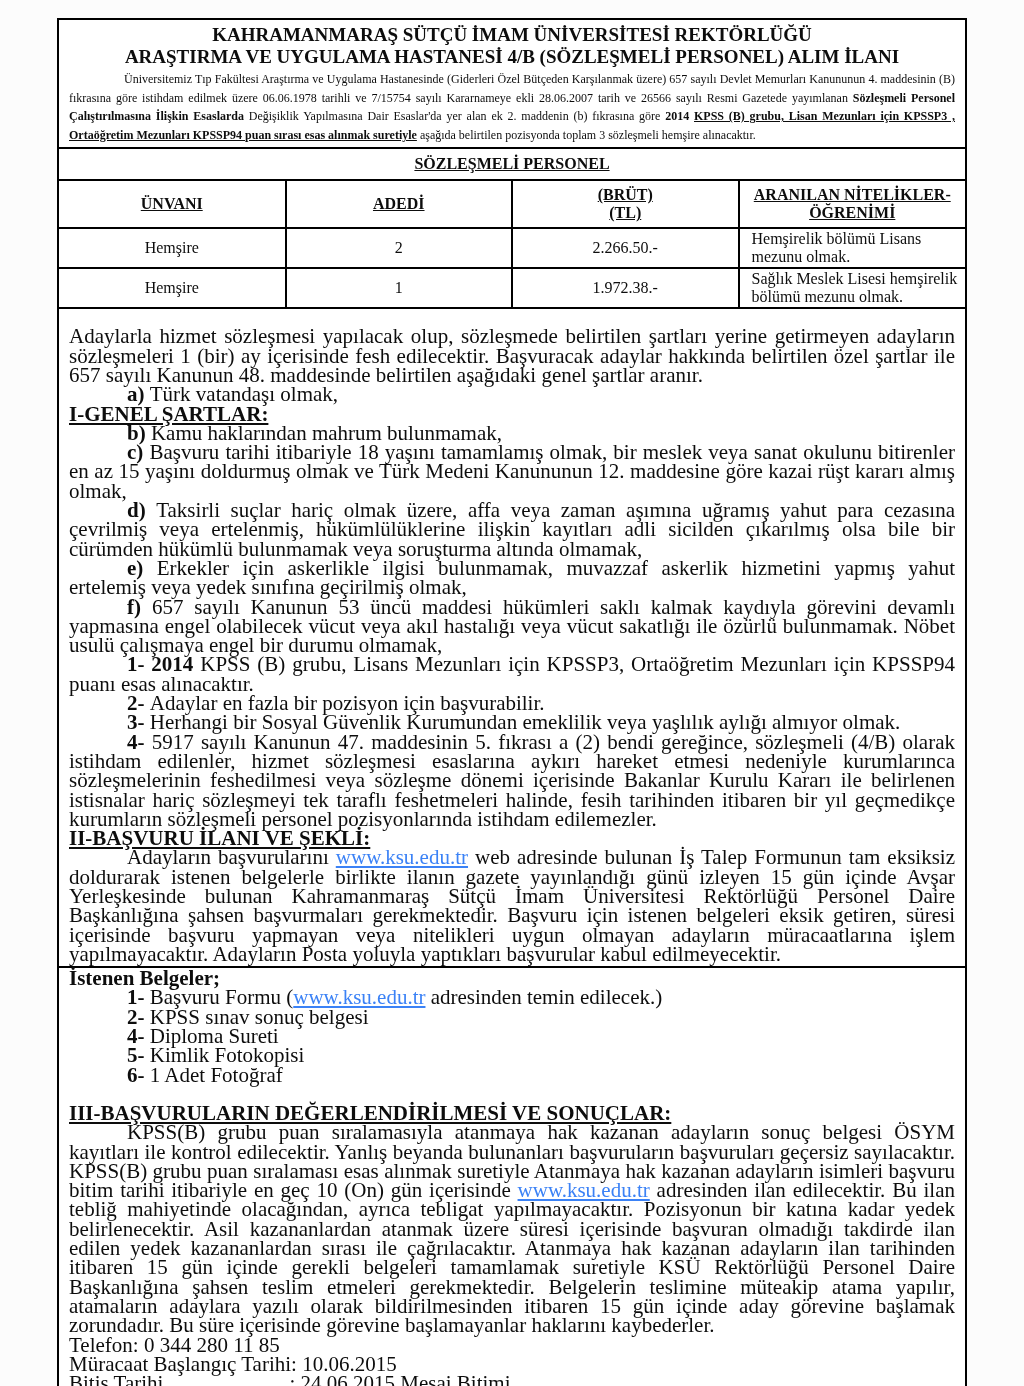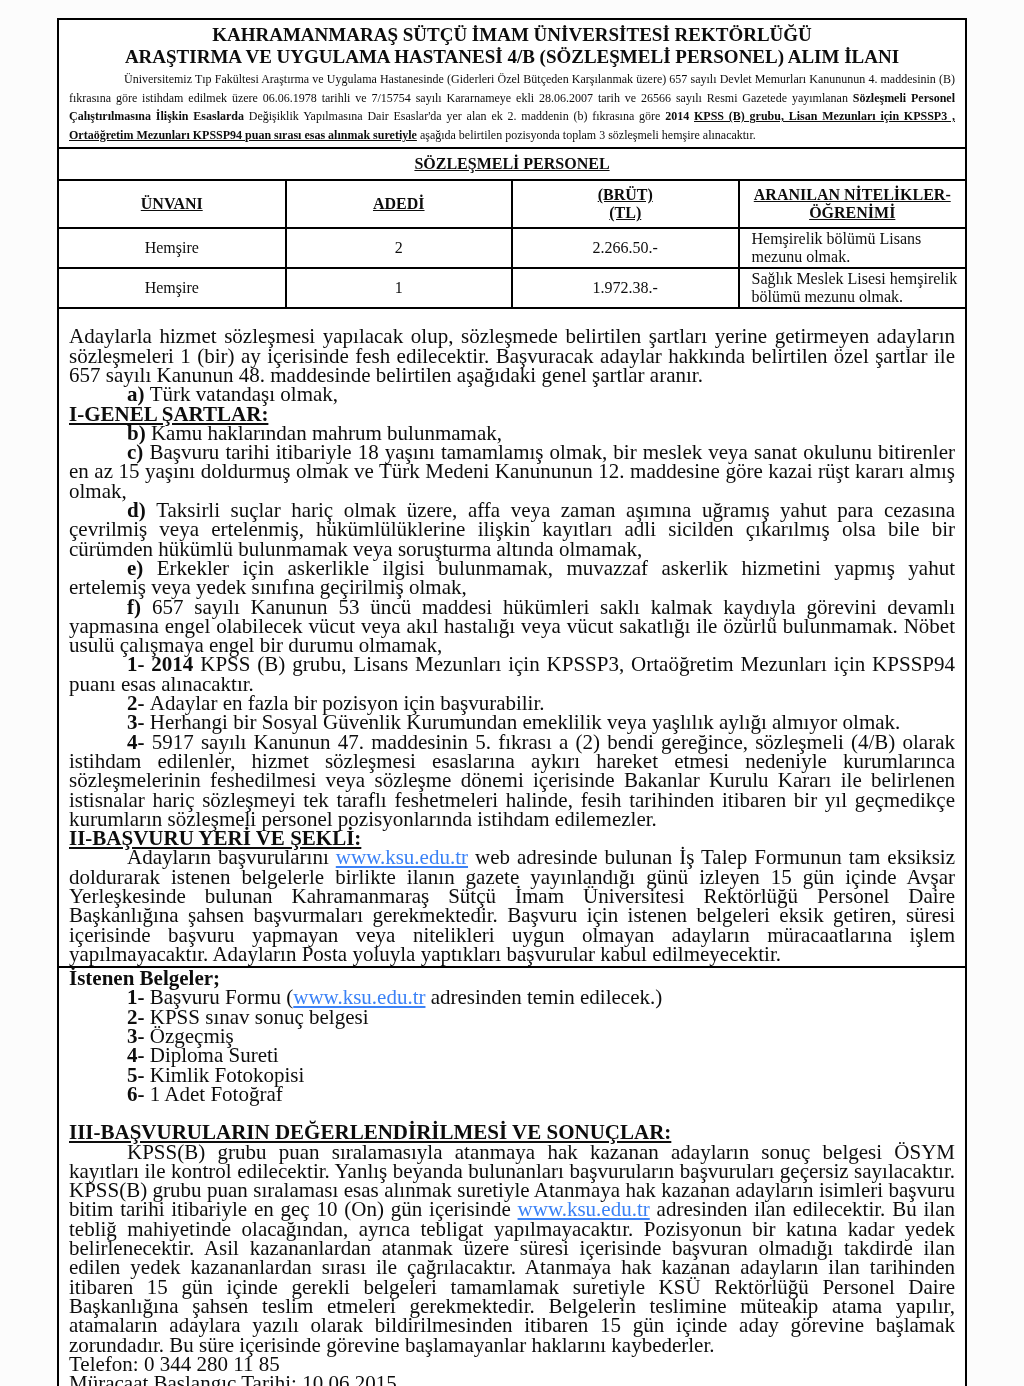"II-BAŞVURU YERİ VE ŞEKLİ:" span.b { text: YERİ -> İLANI }
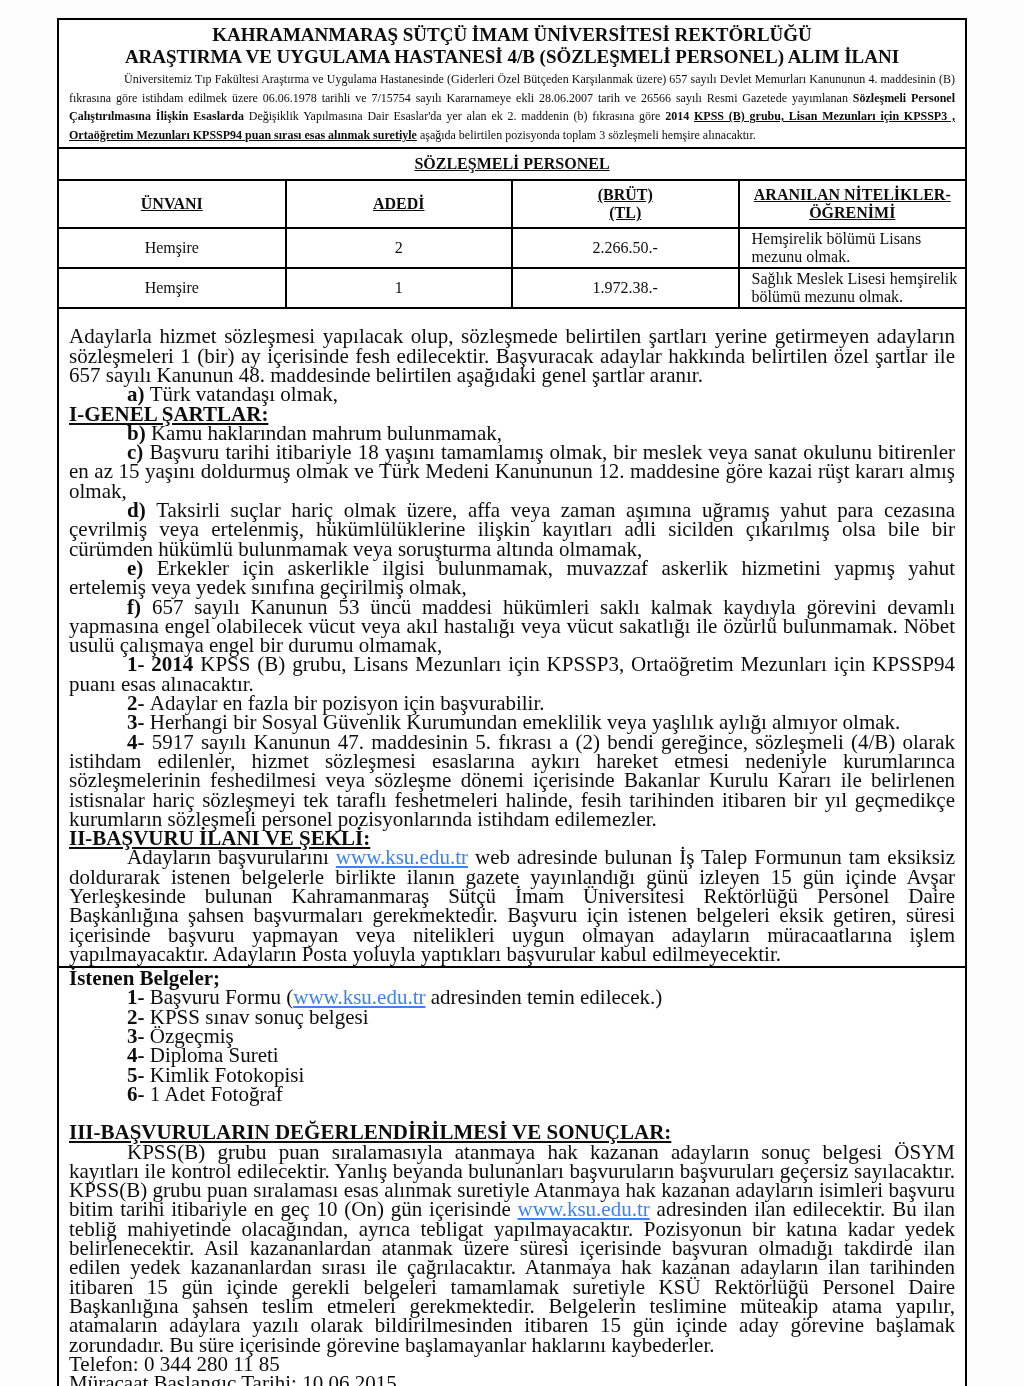"3- Özgeçmiş" div.para { html: <div><span>3- </span><span>Özgeçmiş</span></div> -> none }
